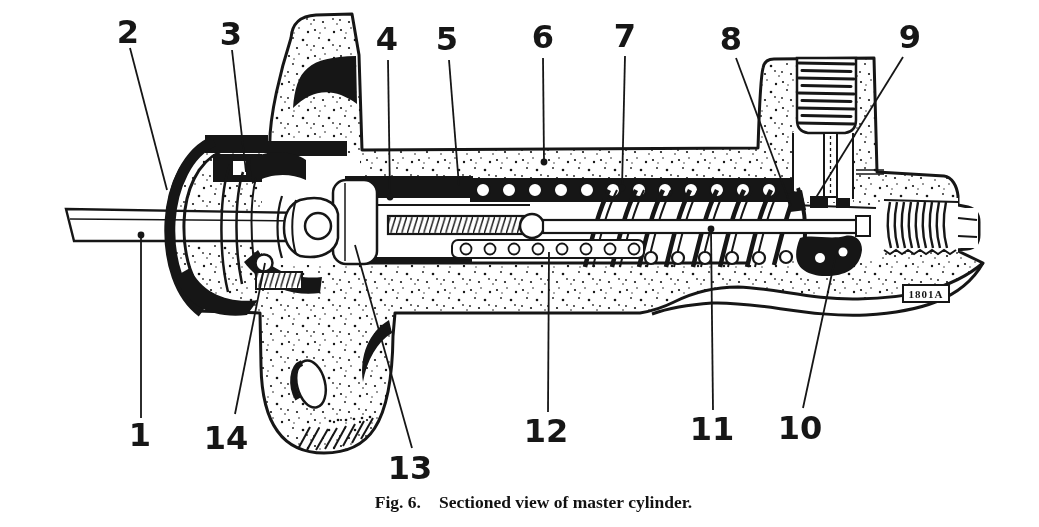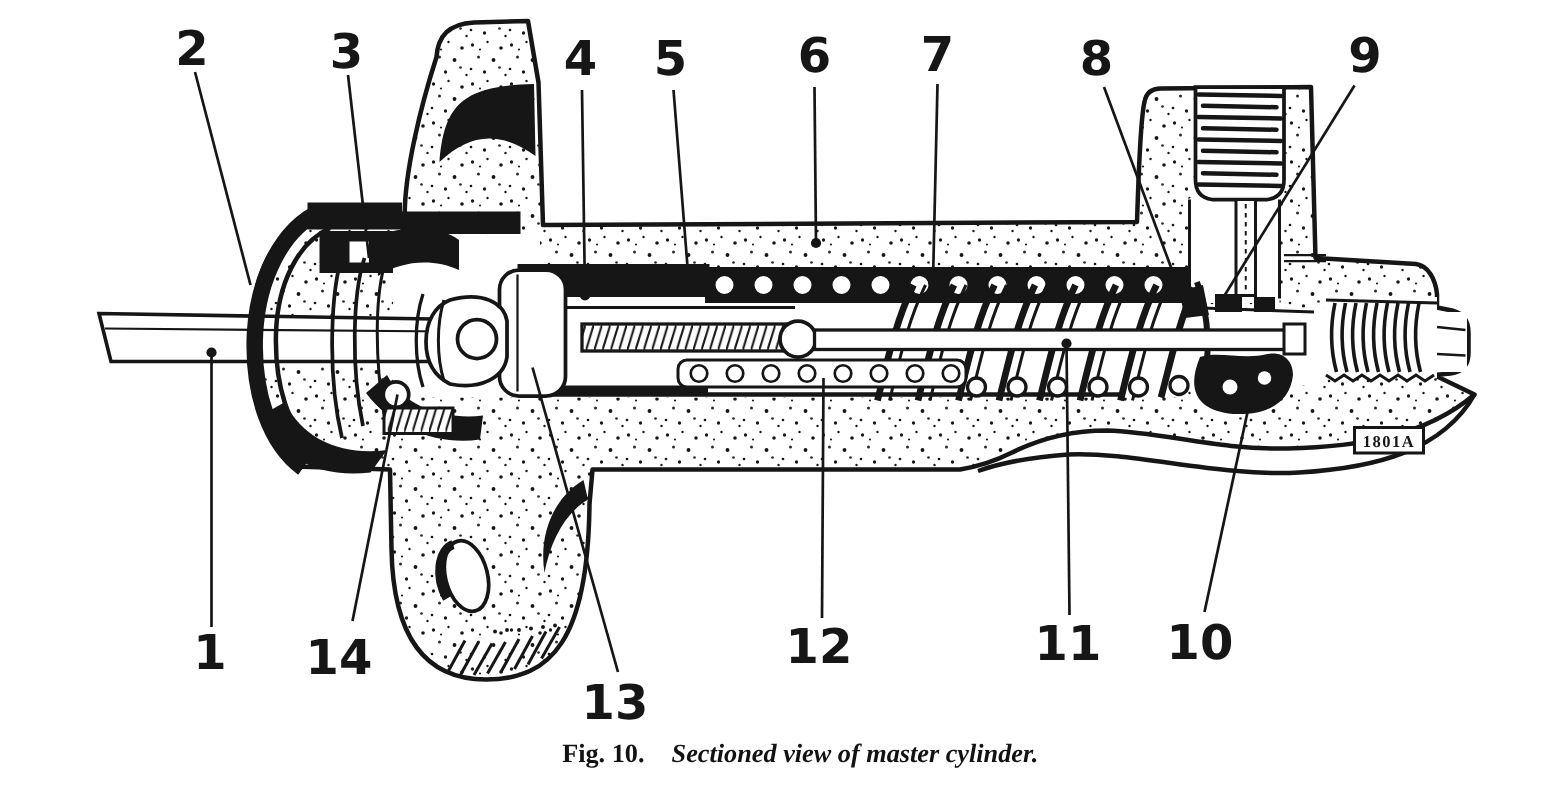"Fig. 10." span.figlabel { text: 10 -> 6 }
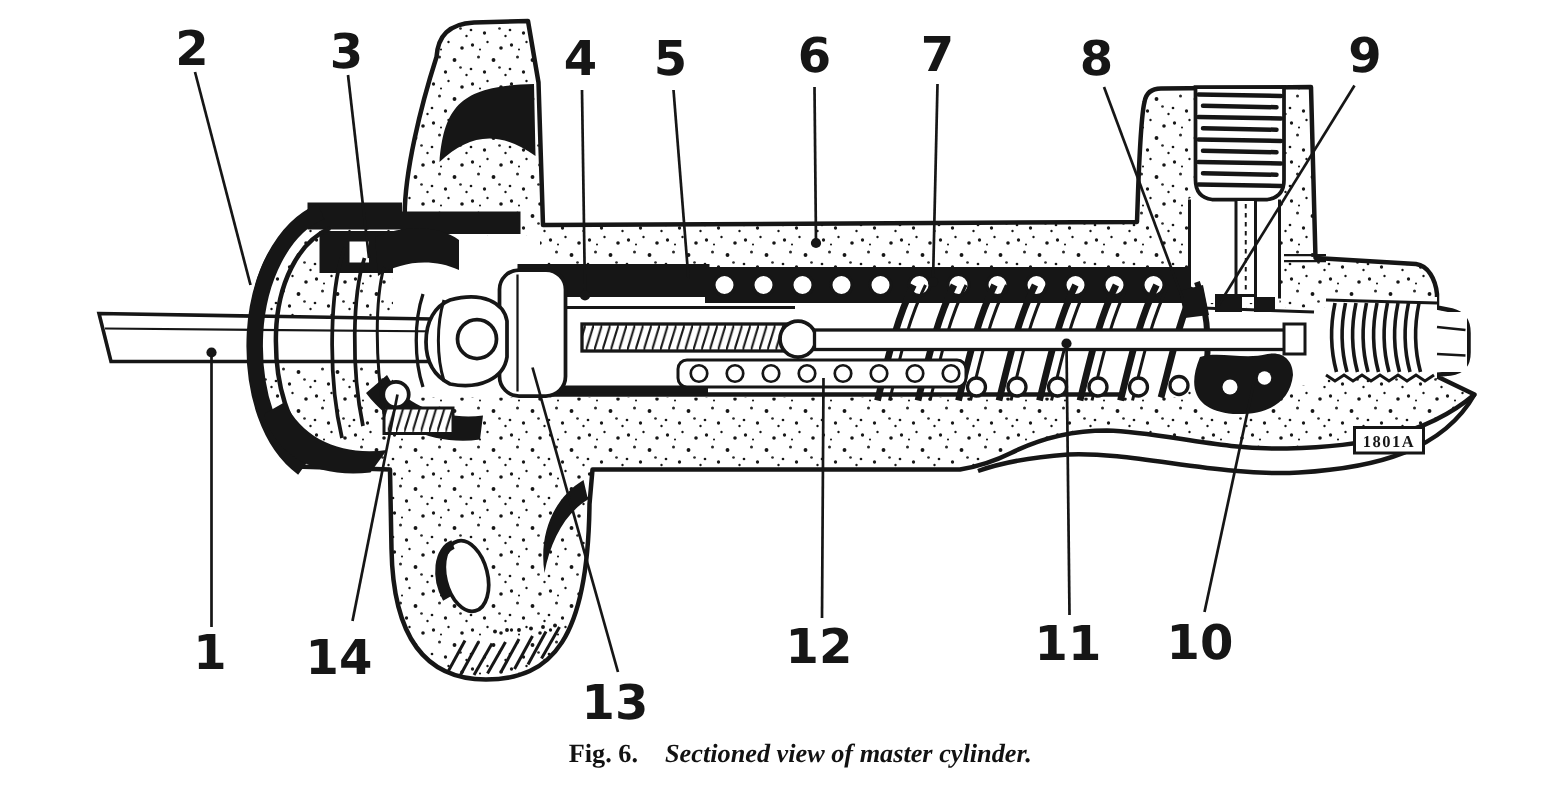"Sectioned view of master cylinder." .caption .figtitle { font-style: italic -> none }
